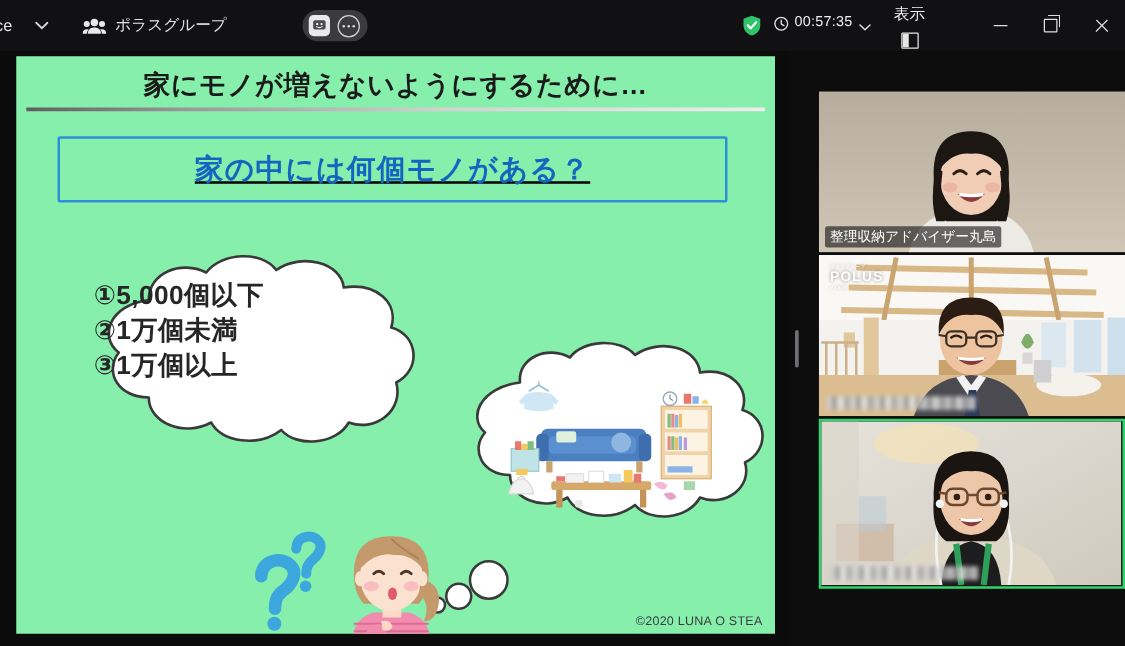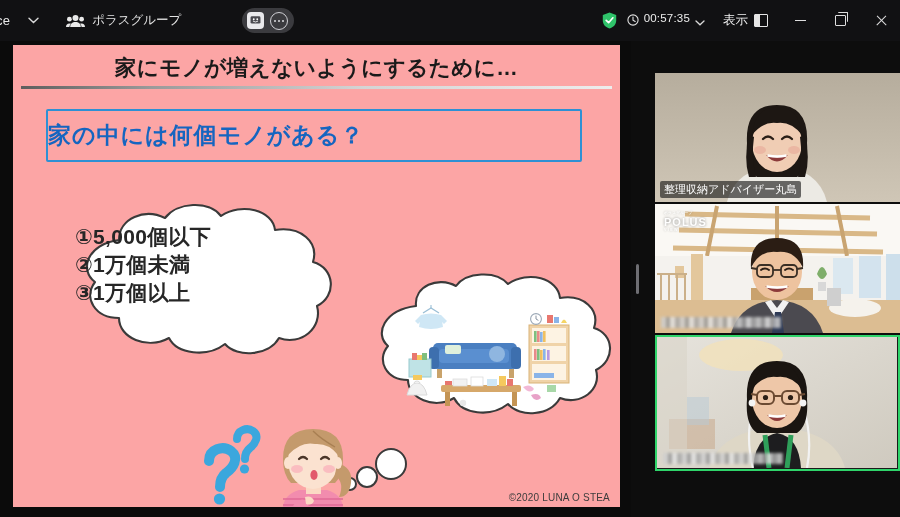"表示" .view-btn { flex-direction: none -> column; margin-right: 12px -> 40px }
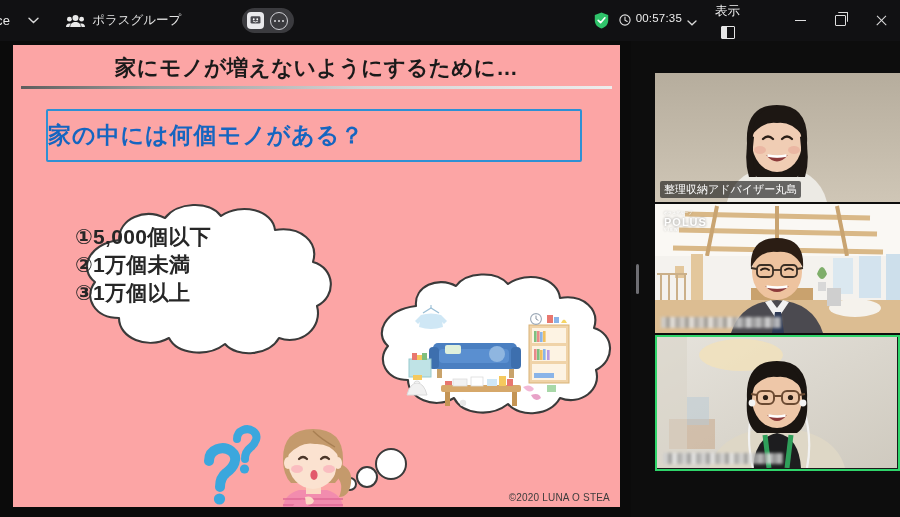"家にモノが増えないようにするために…" #slide { background: #fca5a5 -> #86efac }
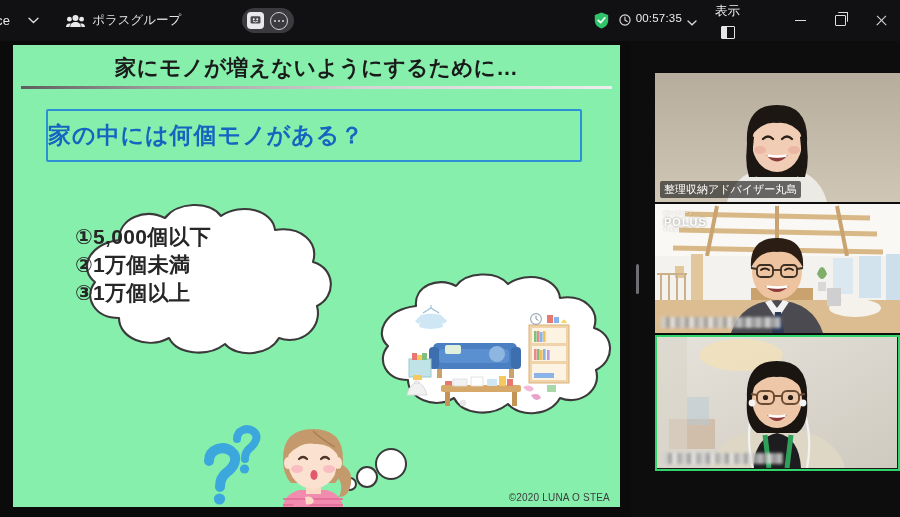"家の中には何個モノがある？" .q-box { justify-content: flex-start -> center; text-decoration: none -> underline }
